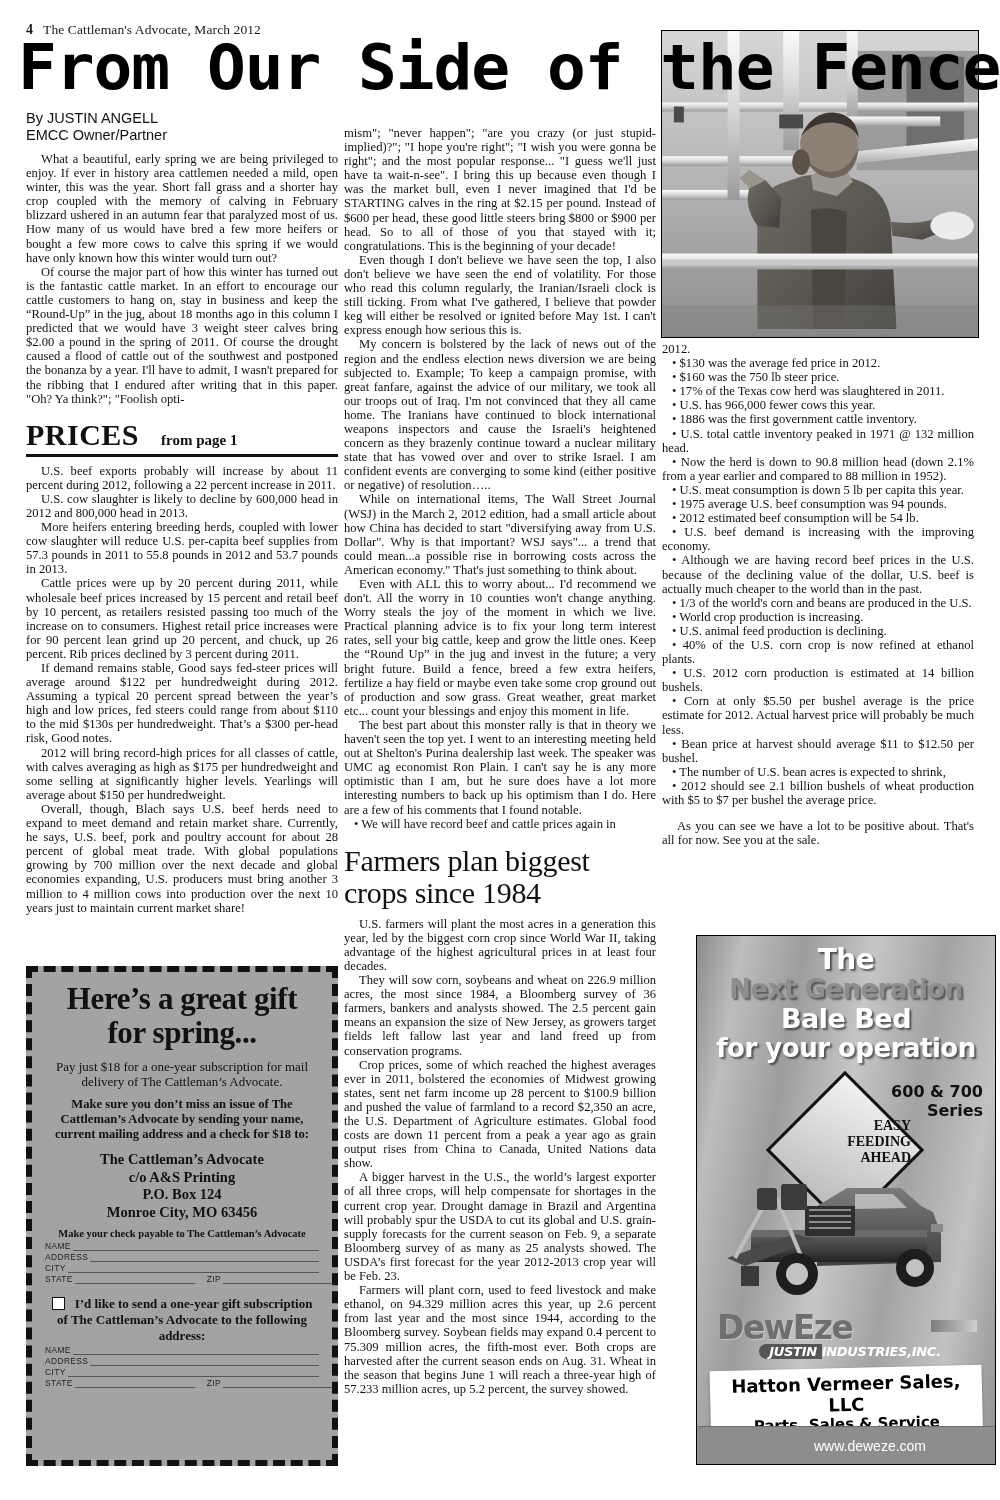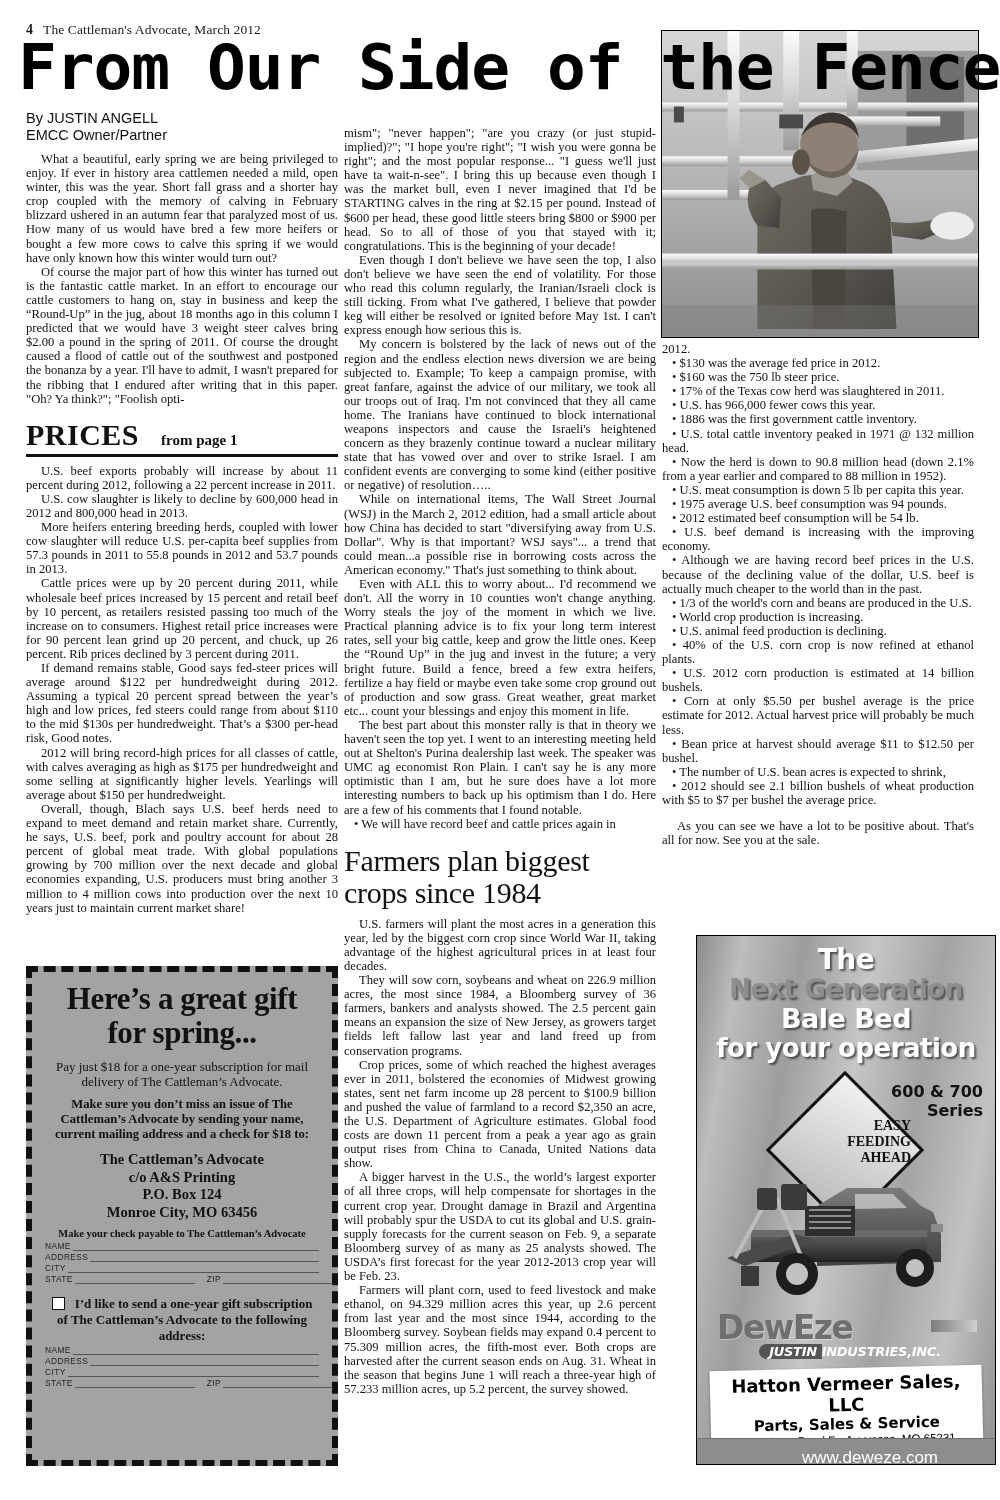"www.deweze.com" .ad .weburl { font-size: 17px -> 14px; height: 26px -> 38px }
